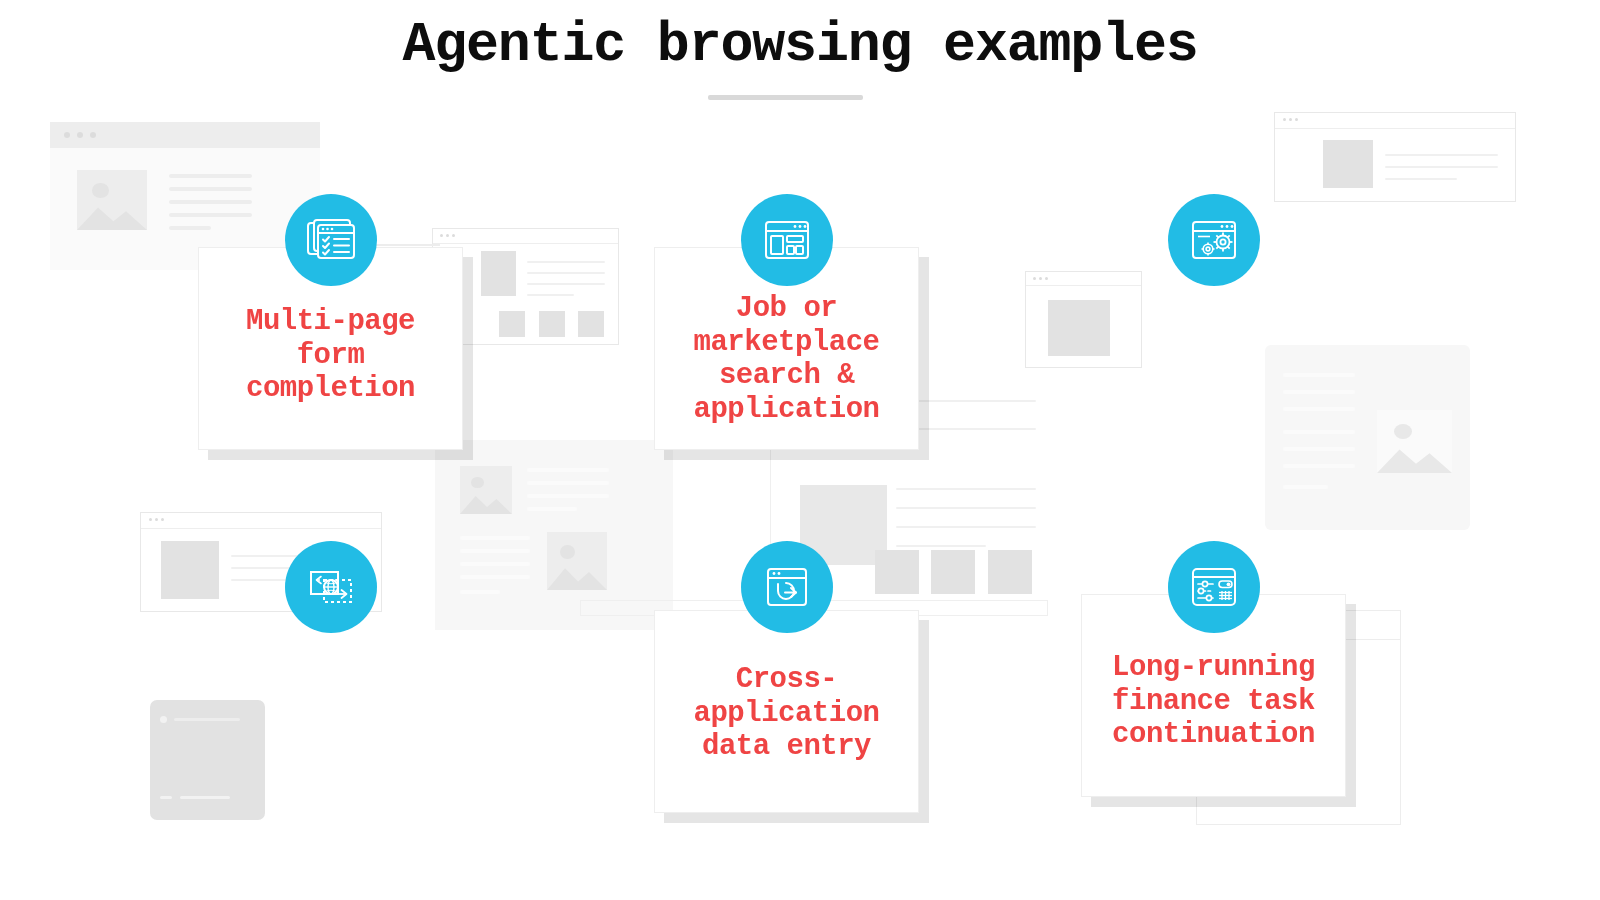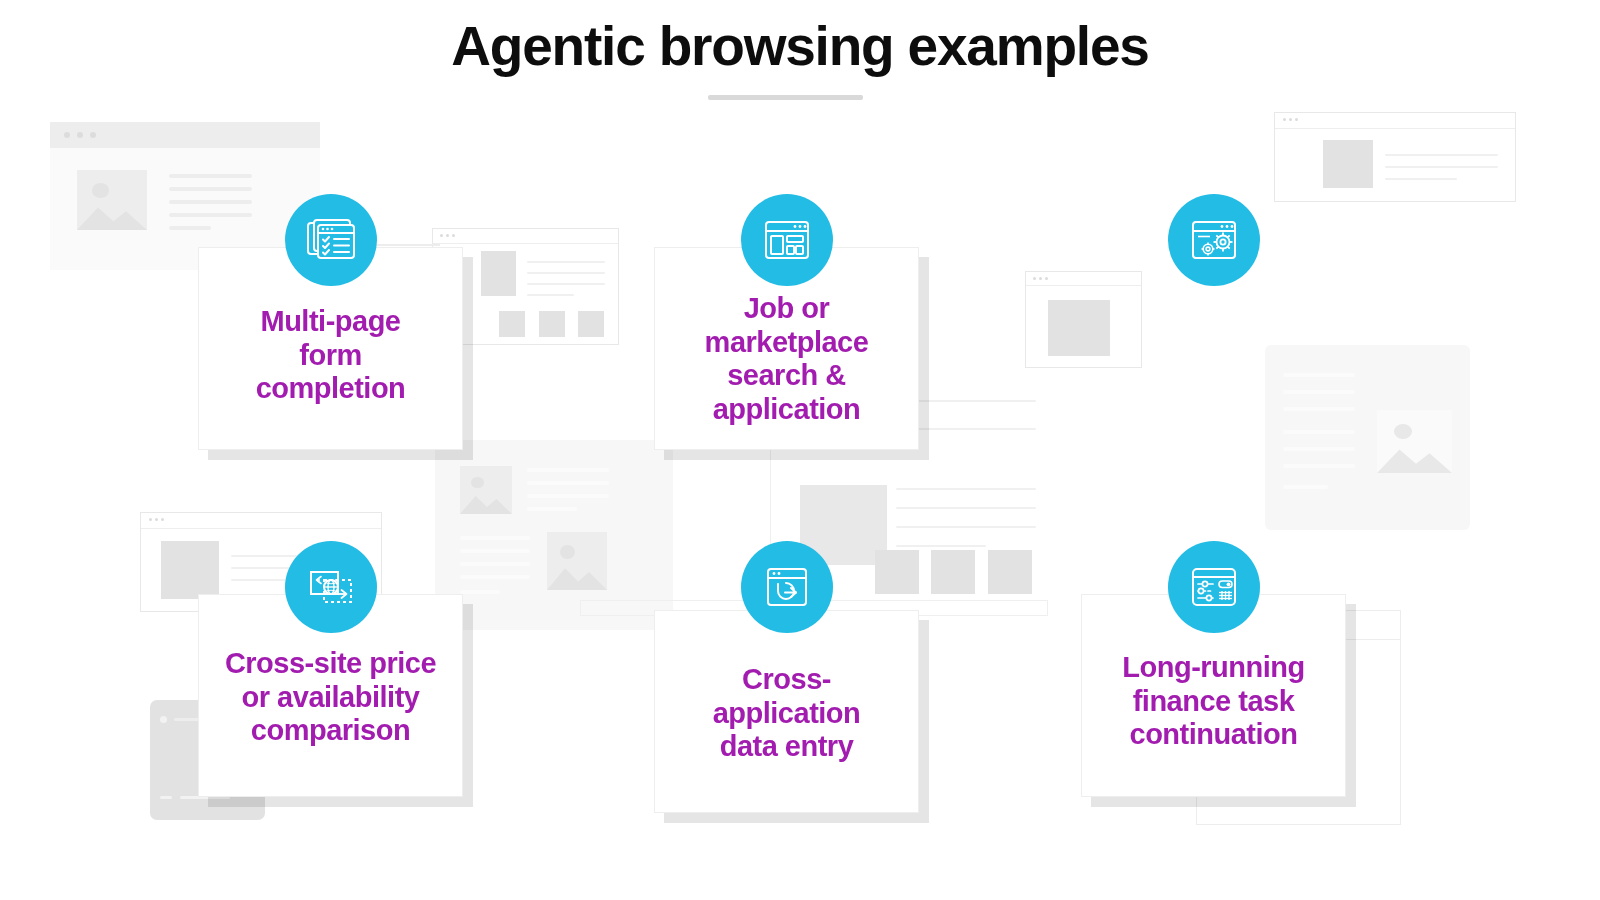"Agentic browsing examples" #stage { font-family: none -> Liberation Mono, monospace }
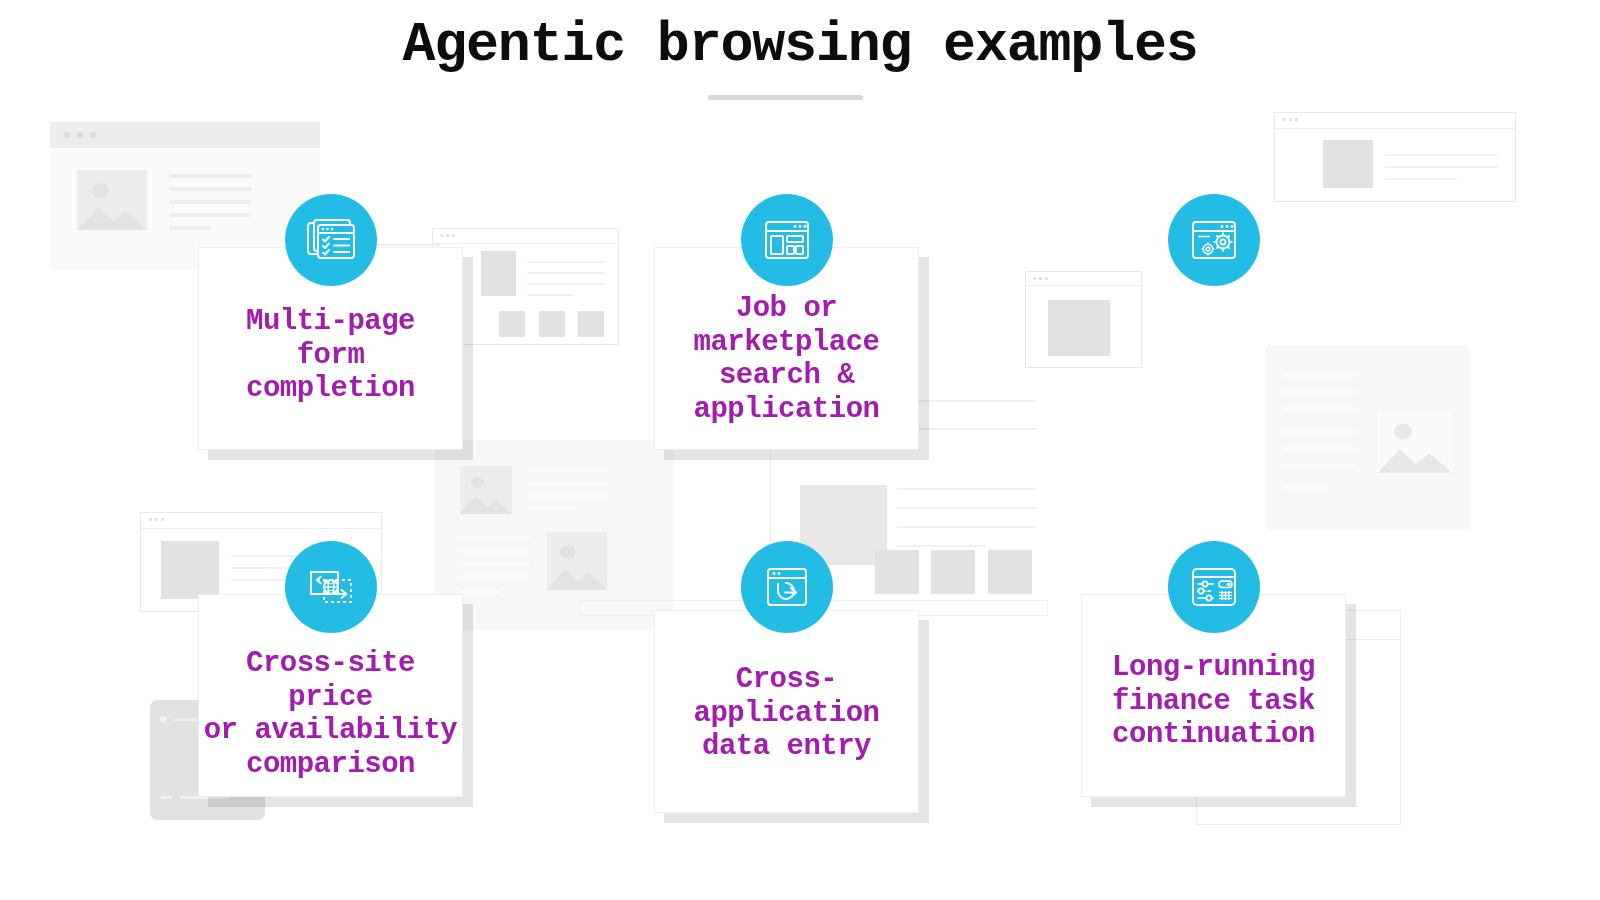"Multi-page" .card-label { color: #a21caf -> #ef4444 }
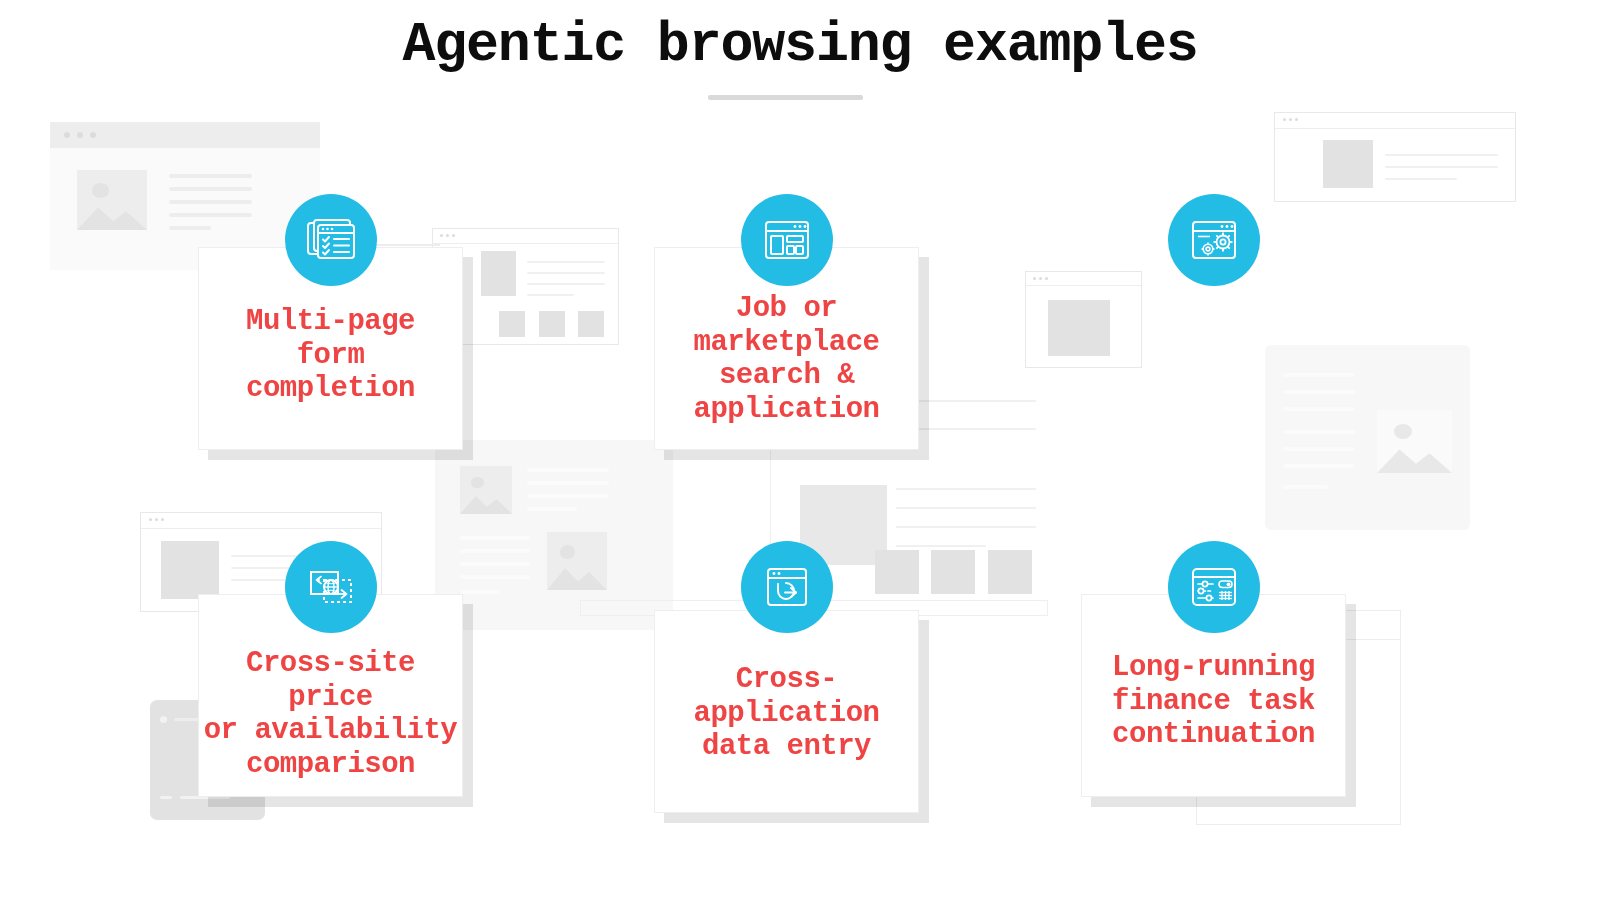"Cross-site price" div.card { html: <div> <div>Cross-site price or availability comparison</div> </div> -> none }
